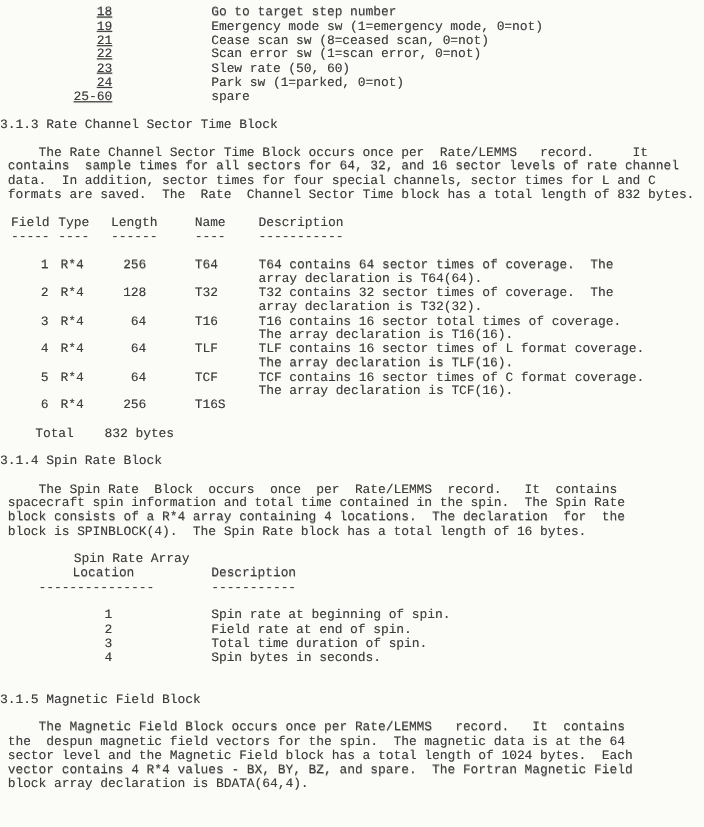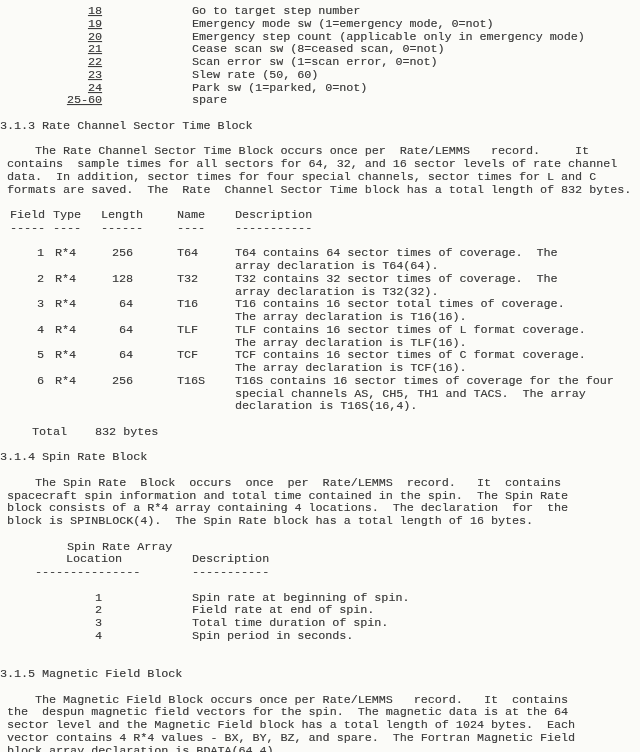"20" div.li-row { html: <div> <span>20</span> <span>Emergency step count (applicable only in emergency mode)</span> </div> -> none }
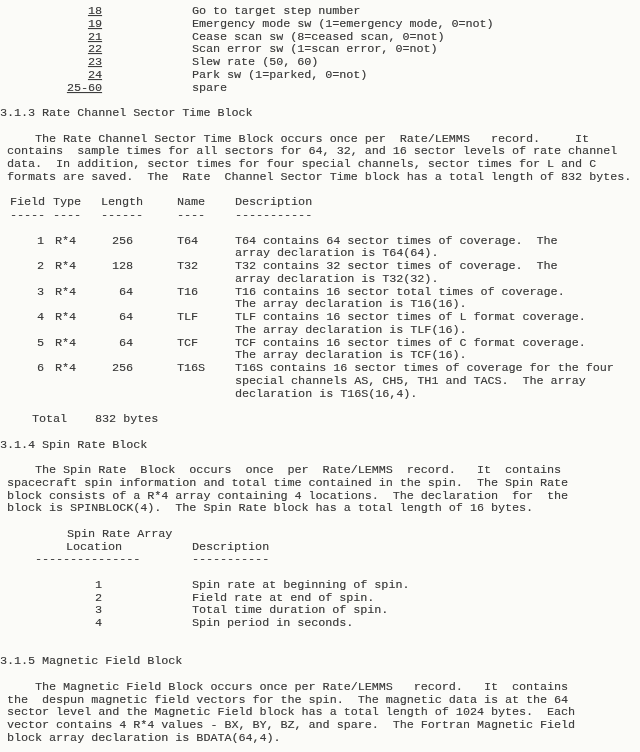"T16S contains 16 sector times" span.d { html: <span>T16S contains 16 sector times of coverage for the four special channels AS, CH5, TH1 and TACS. The array declaration is T16S(16,4).</span> -> none }
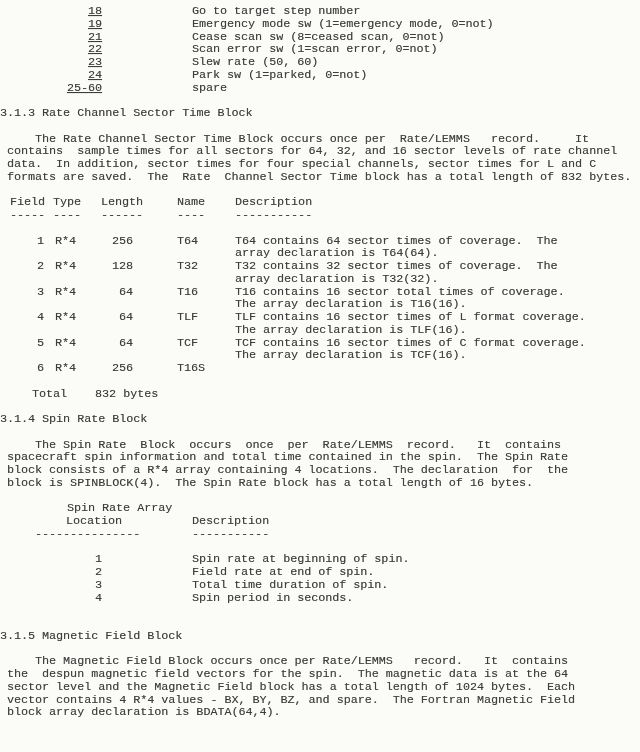"Spin period in seconds." span.sl-desc { text: period -> bytes }
